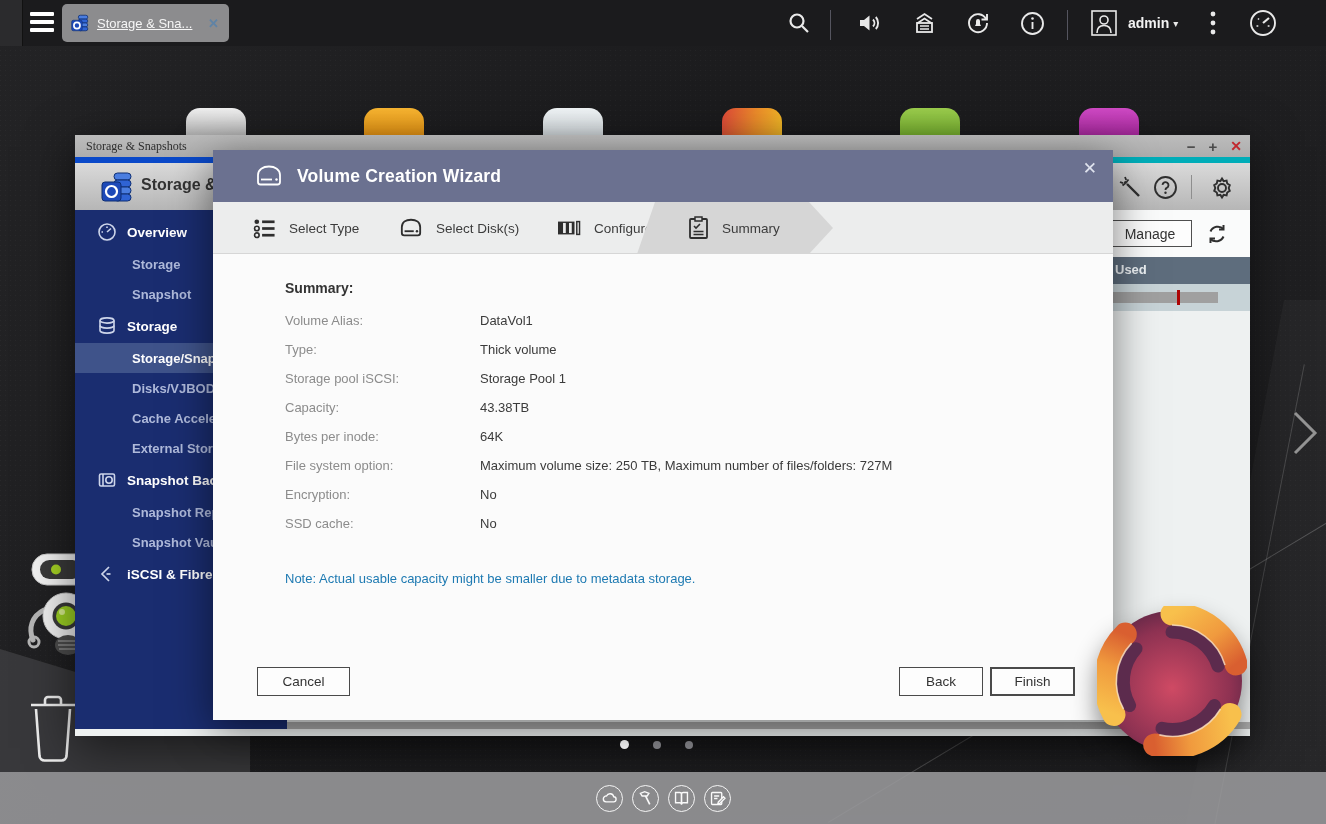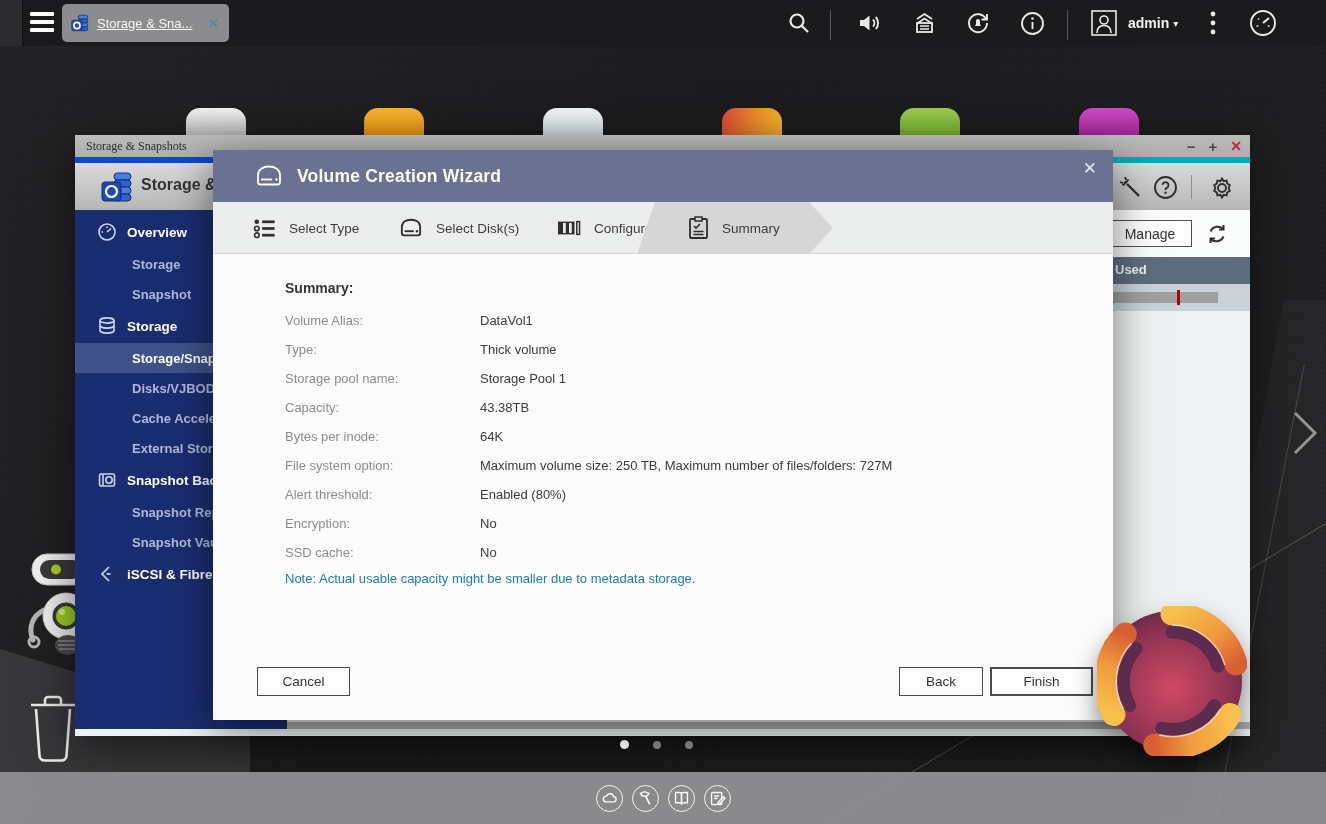"Storage pool name:" span.wlabel { text: name -> iSCSI }
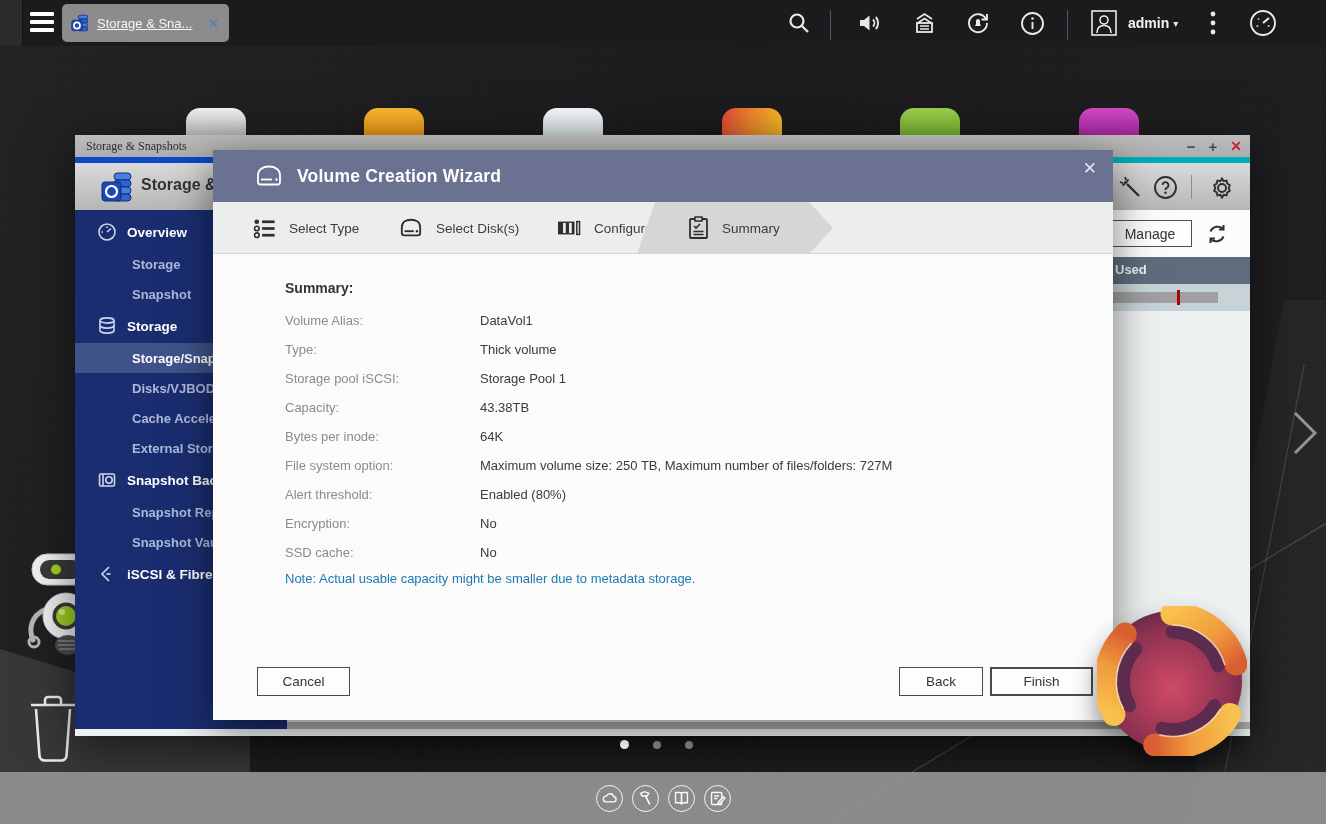"Alert threshold:" div.wrow { html: <div> <span>Alert threshold:</span> <span>Enabled (80%)</span> </div> -> none }
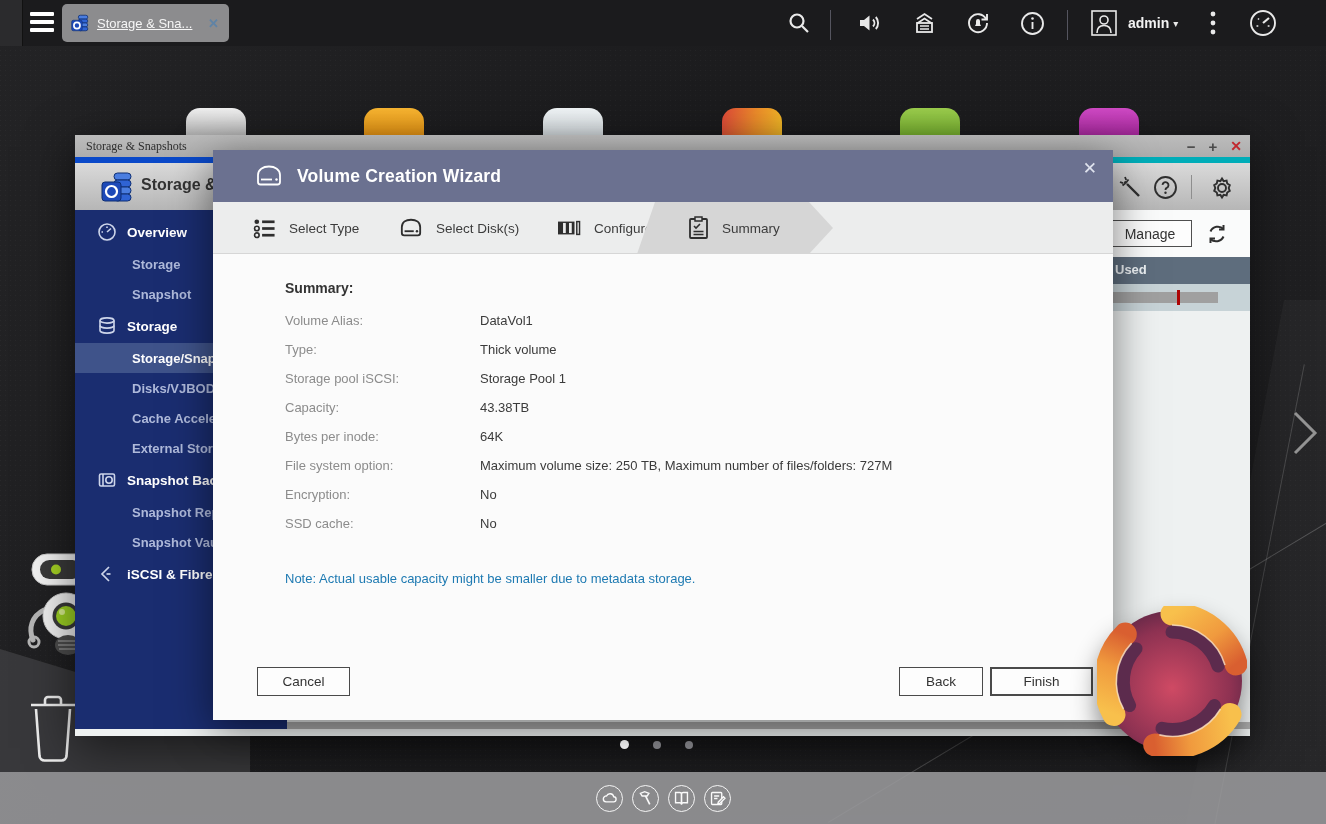"Finish" #btn-finish { width: 103px -> 85px }
